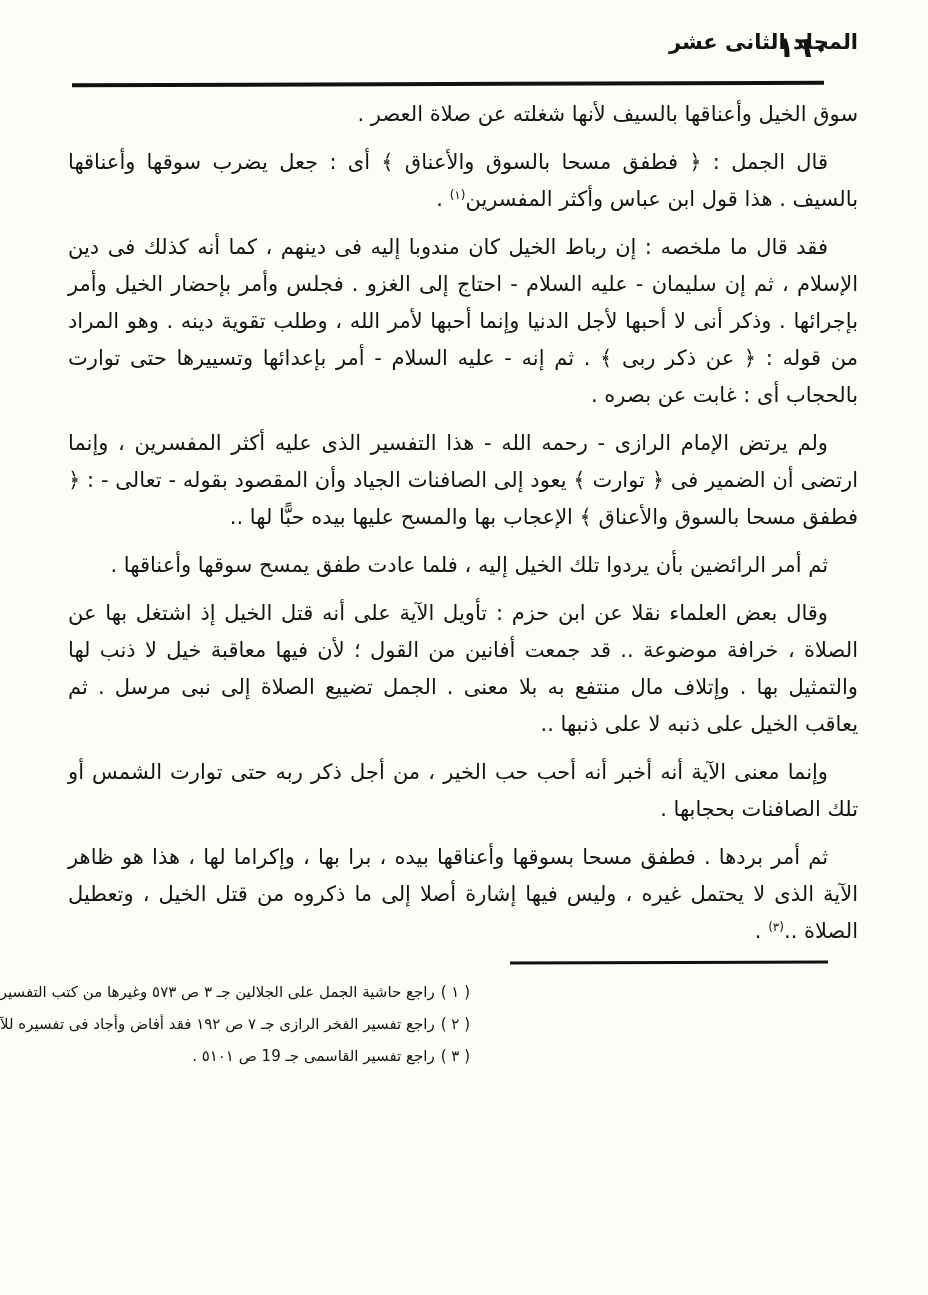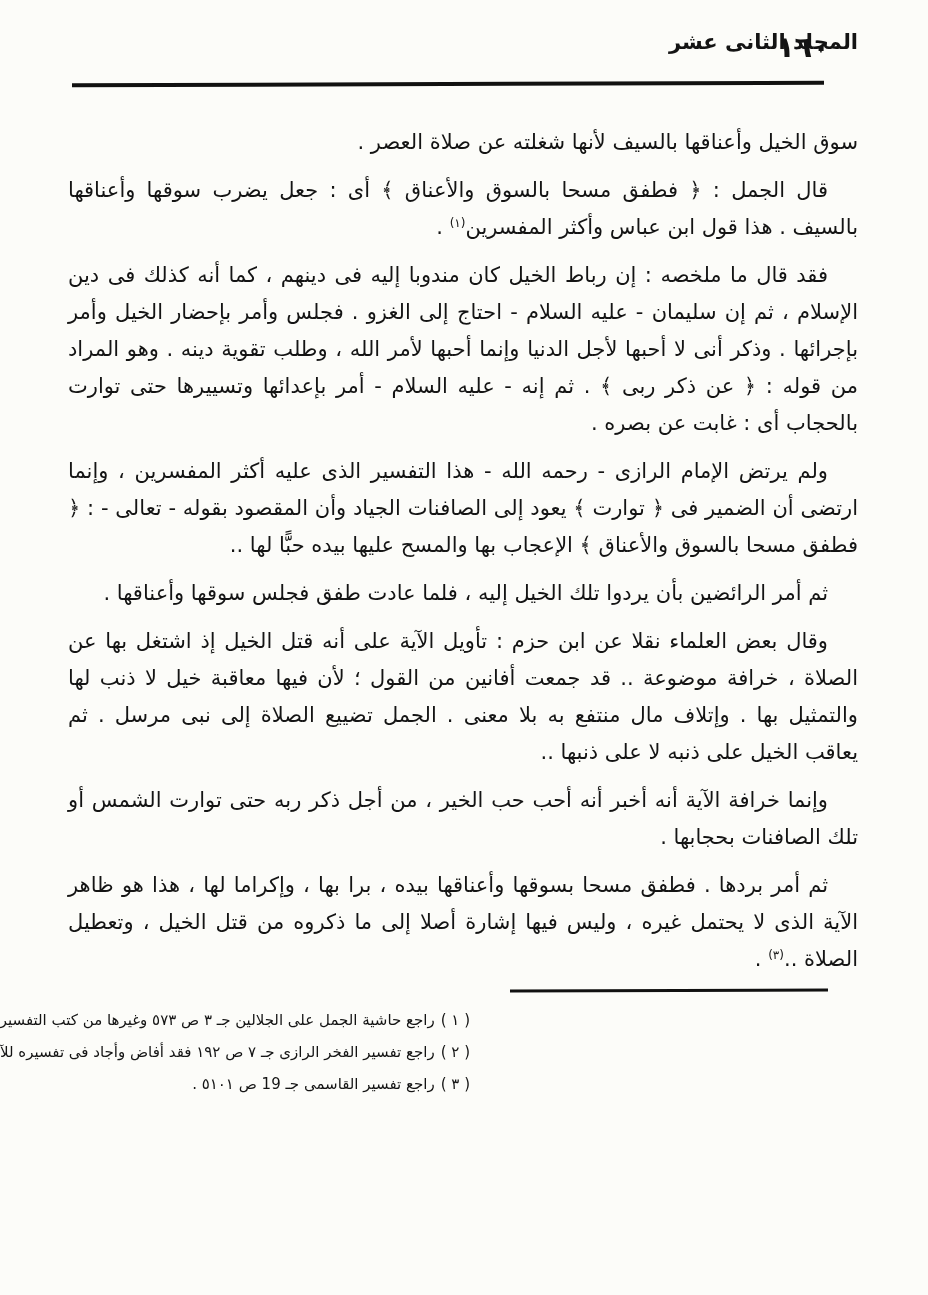"سوق الخيل وأعناقها بالسيف لأنها" .body-text { margin-top: 28px -> none }
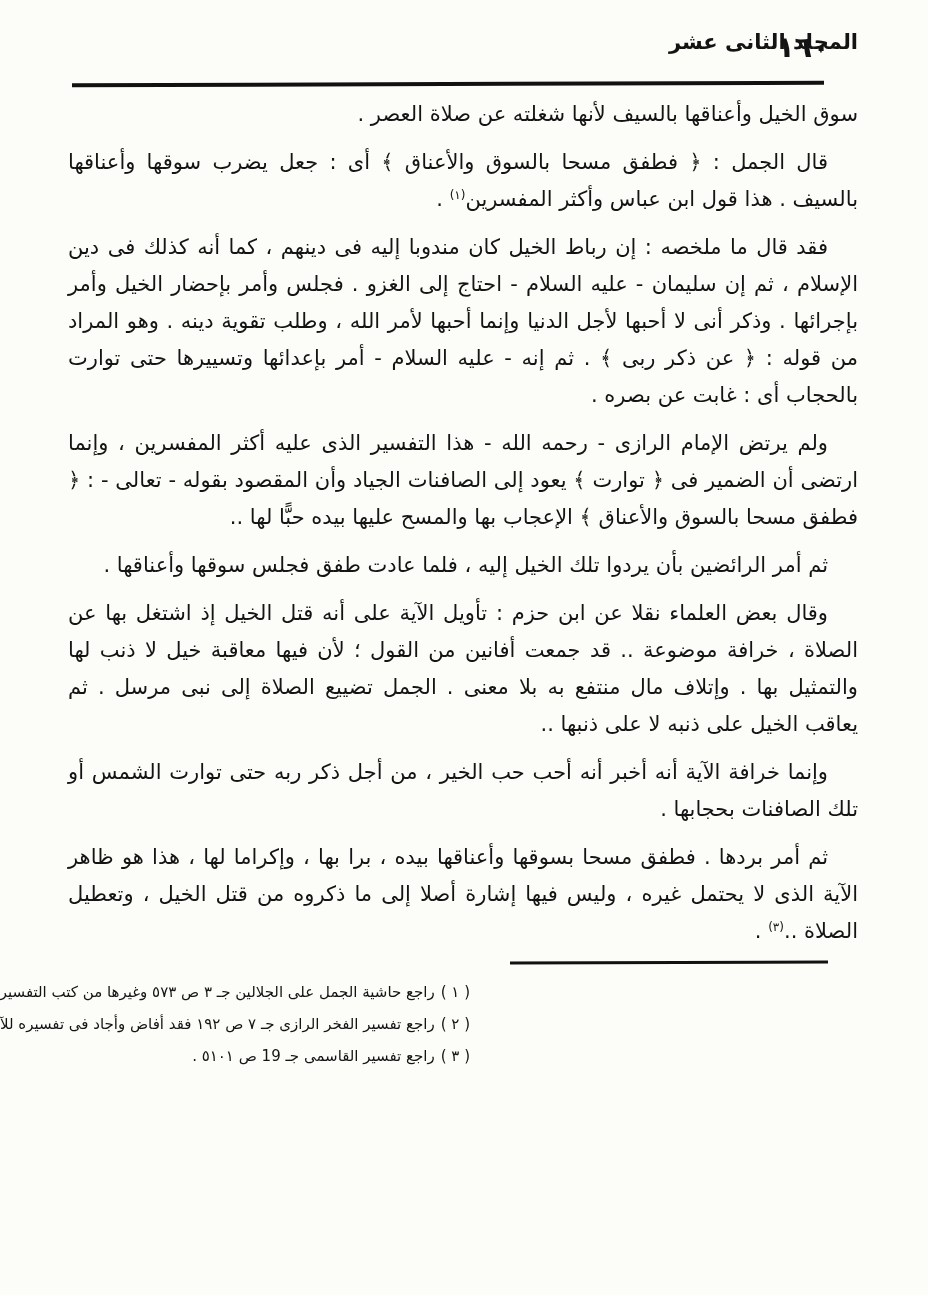"ثم أمر الرائضين بأن يردوا" p.para { text: فجلس -> يمسح }
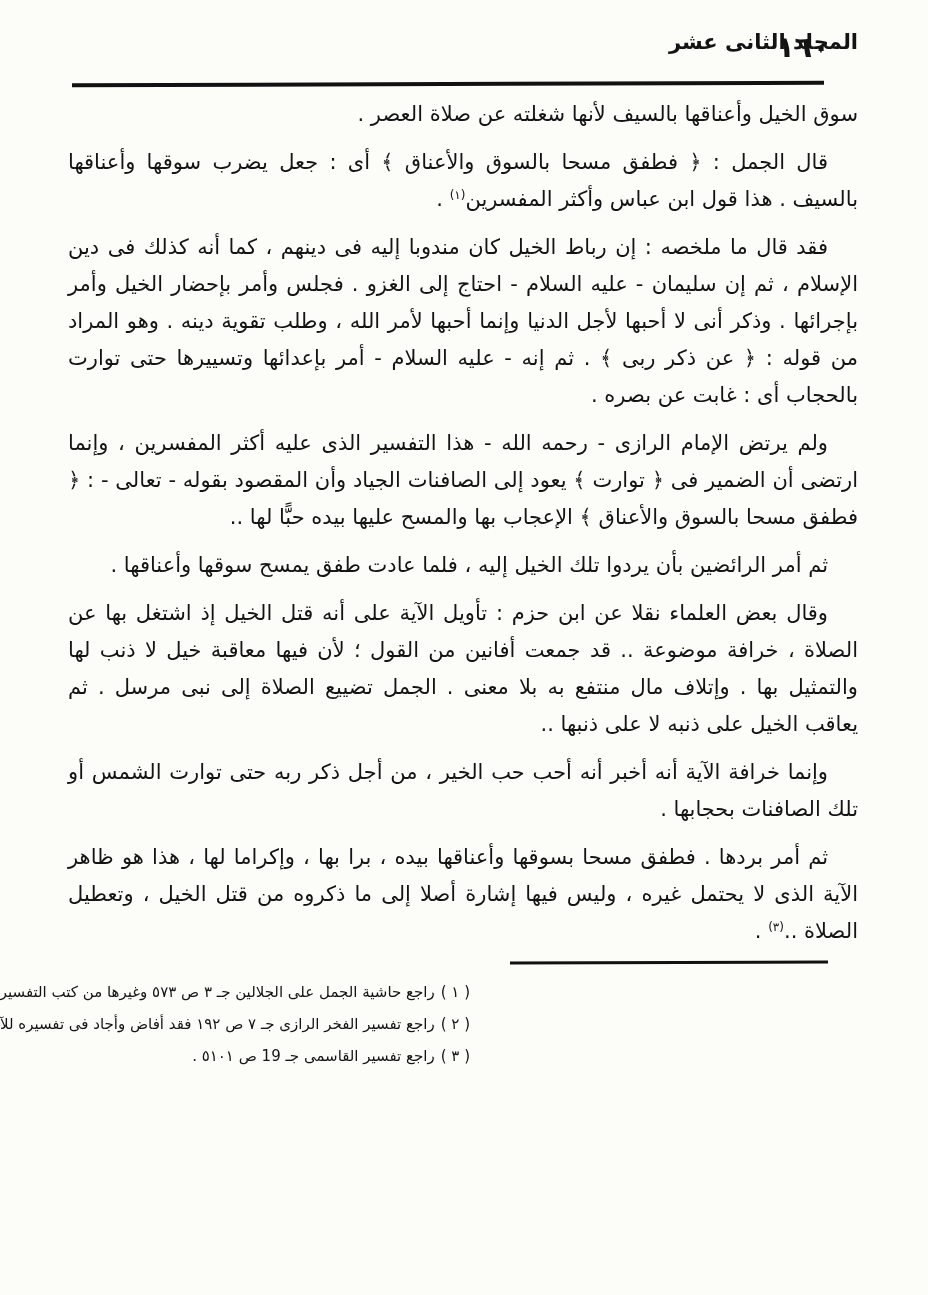"وإنما خرافة الآية أنه أخبر" p.para { text: خرافة -> معنى }
